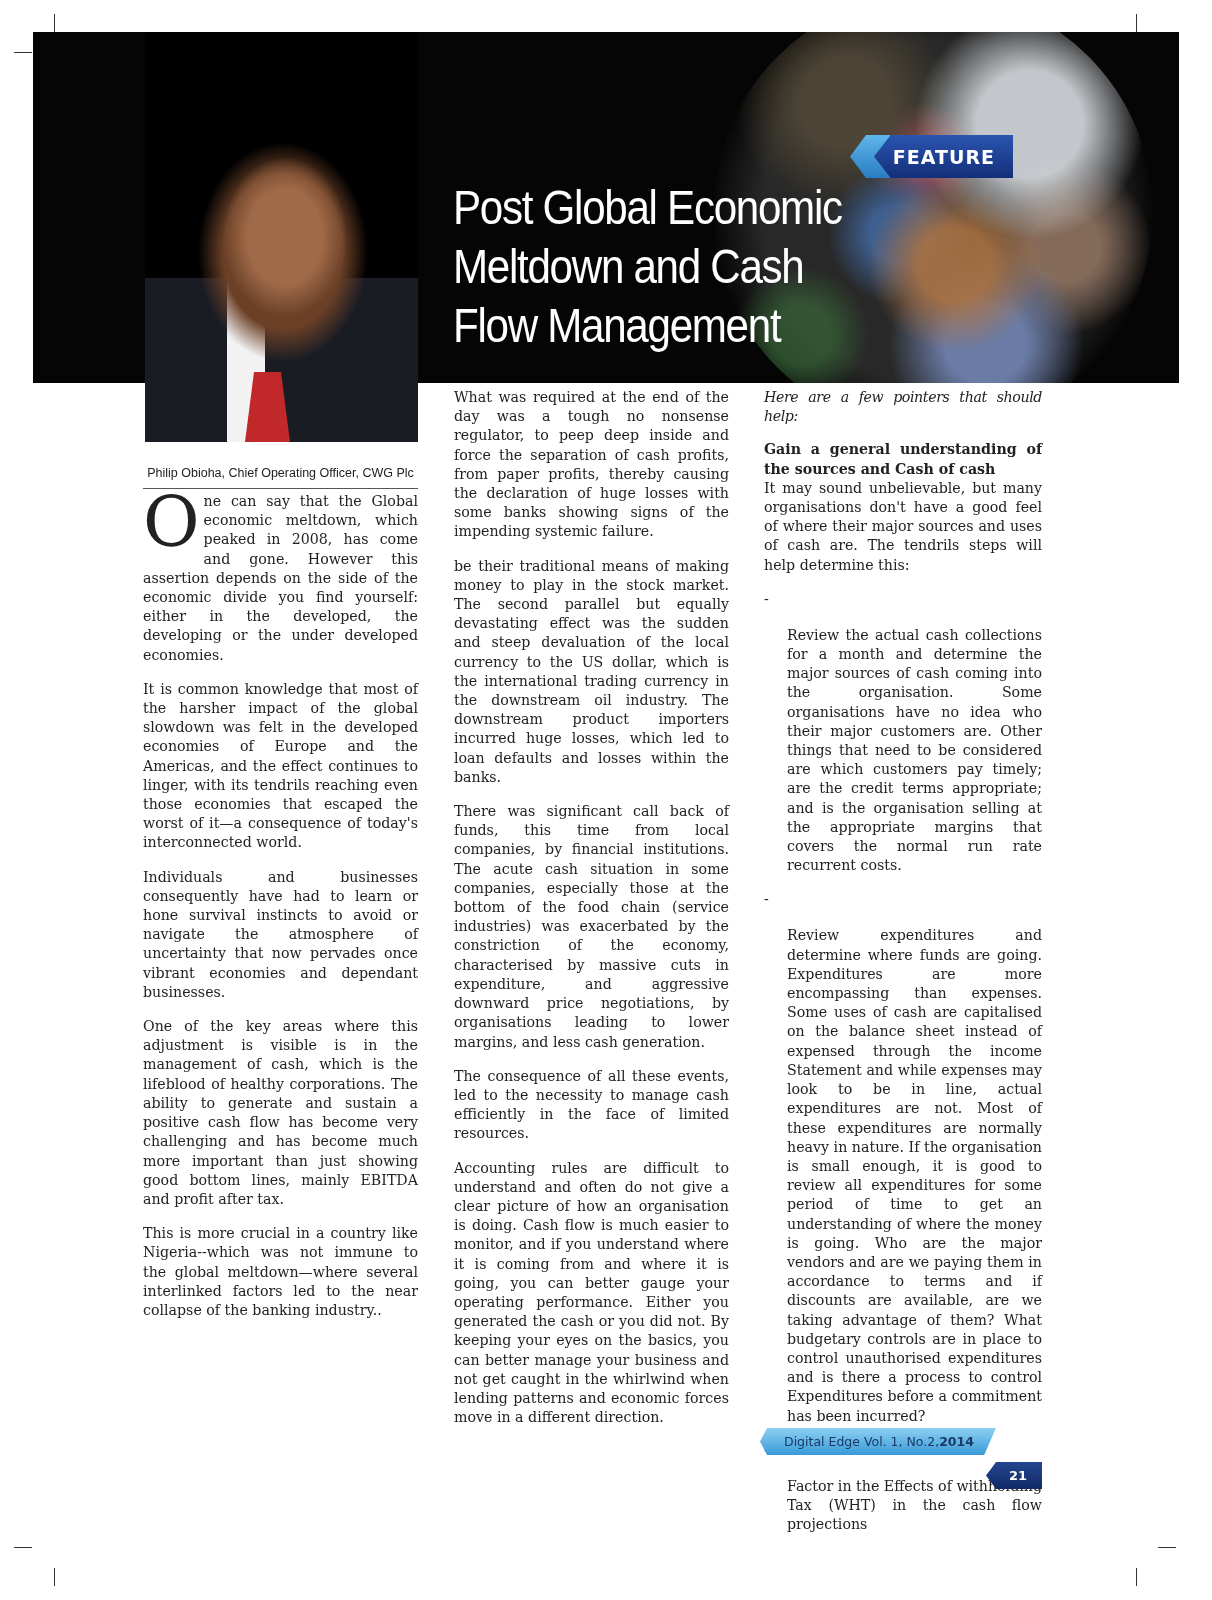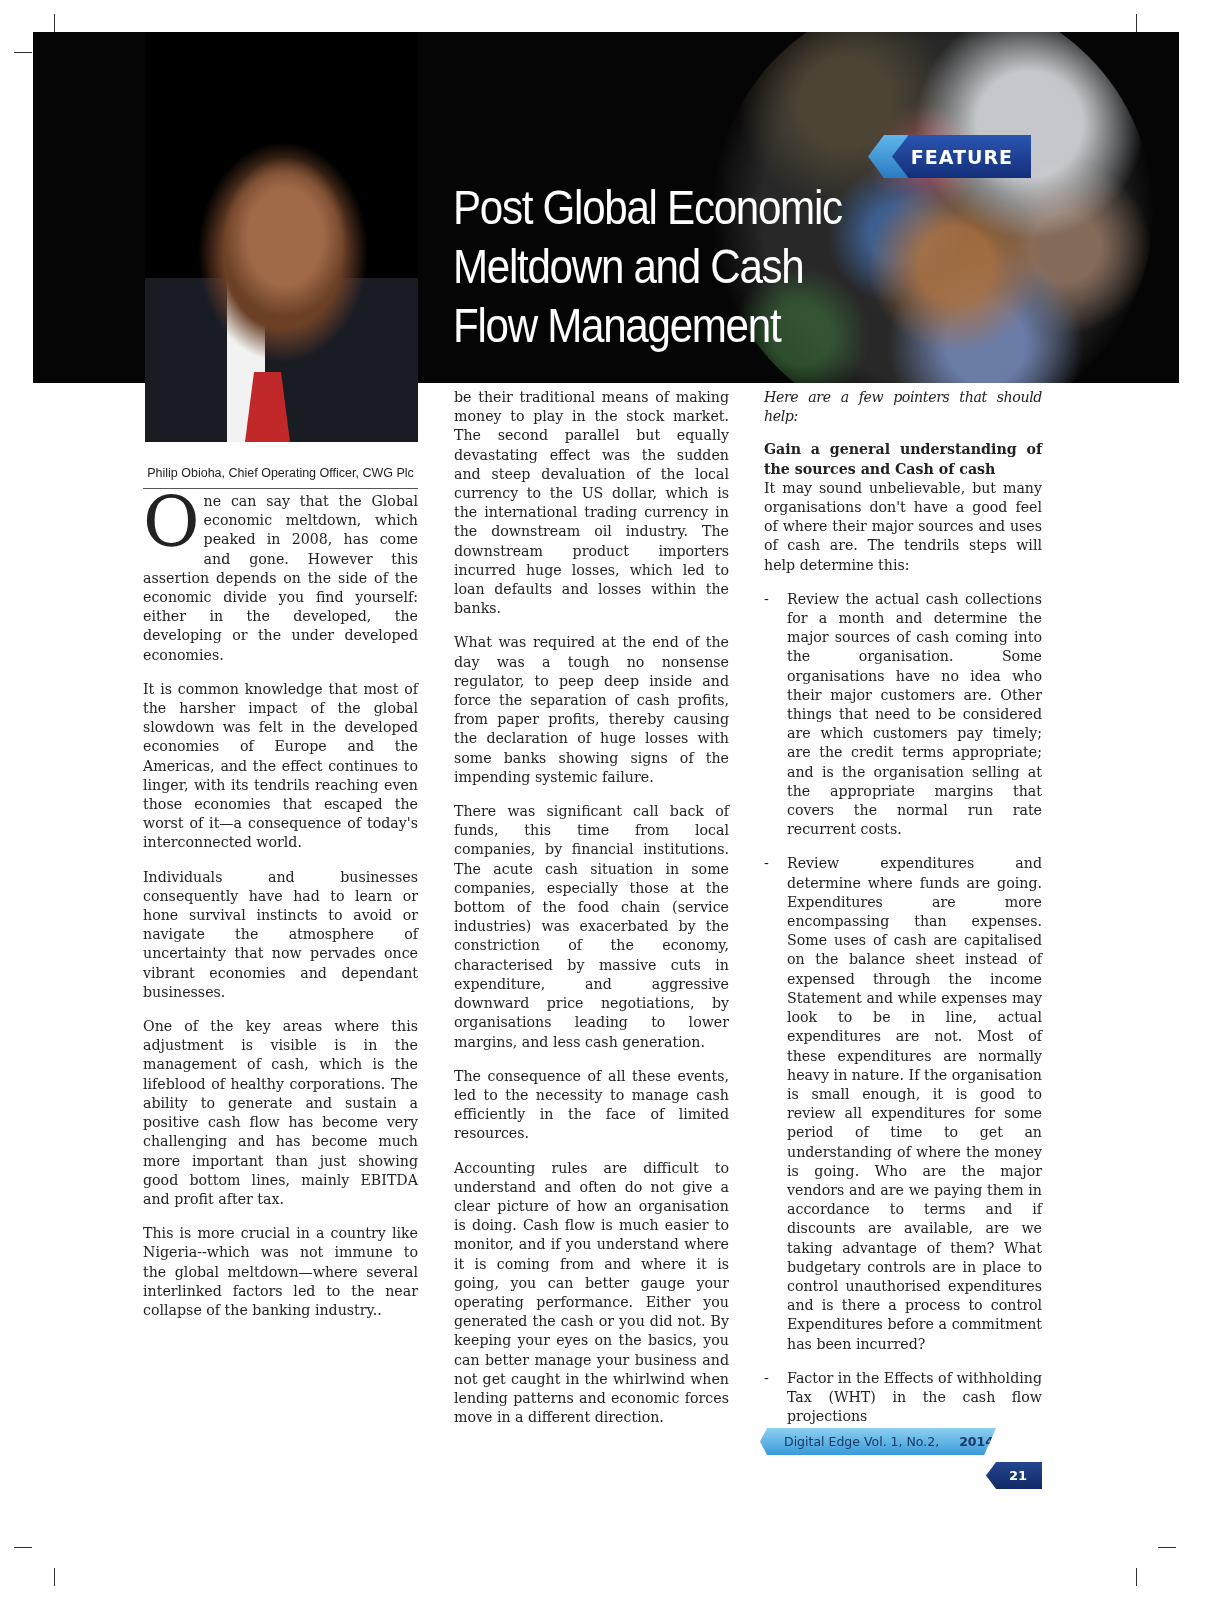"FEATURE" .feature { left: 868px -> 850px }
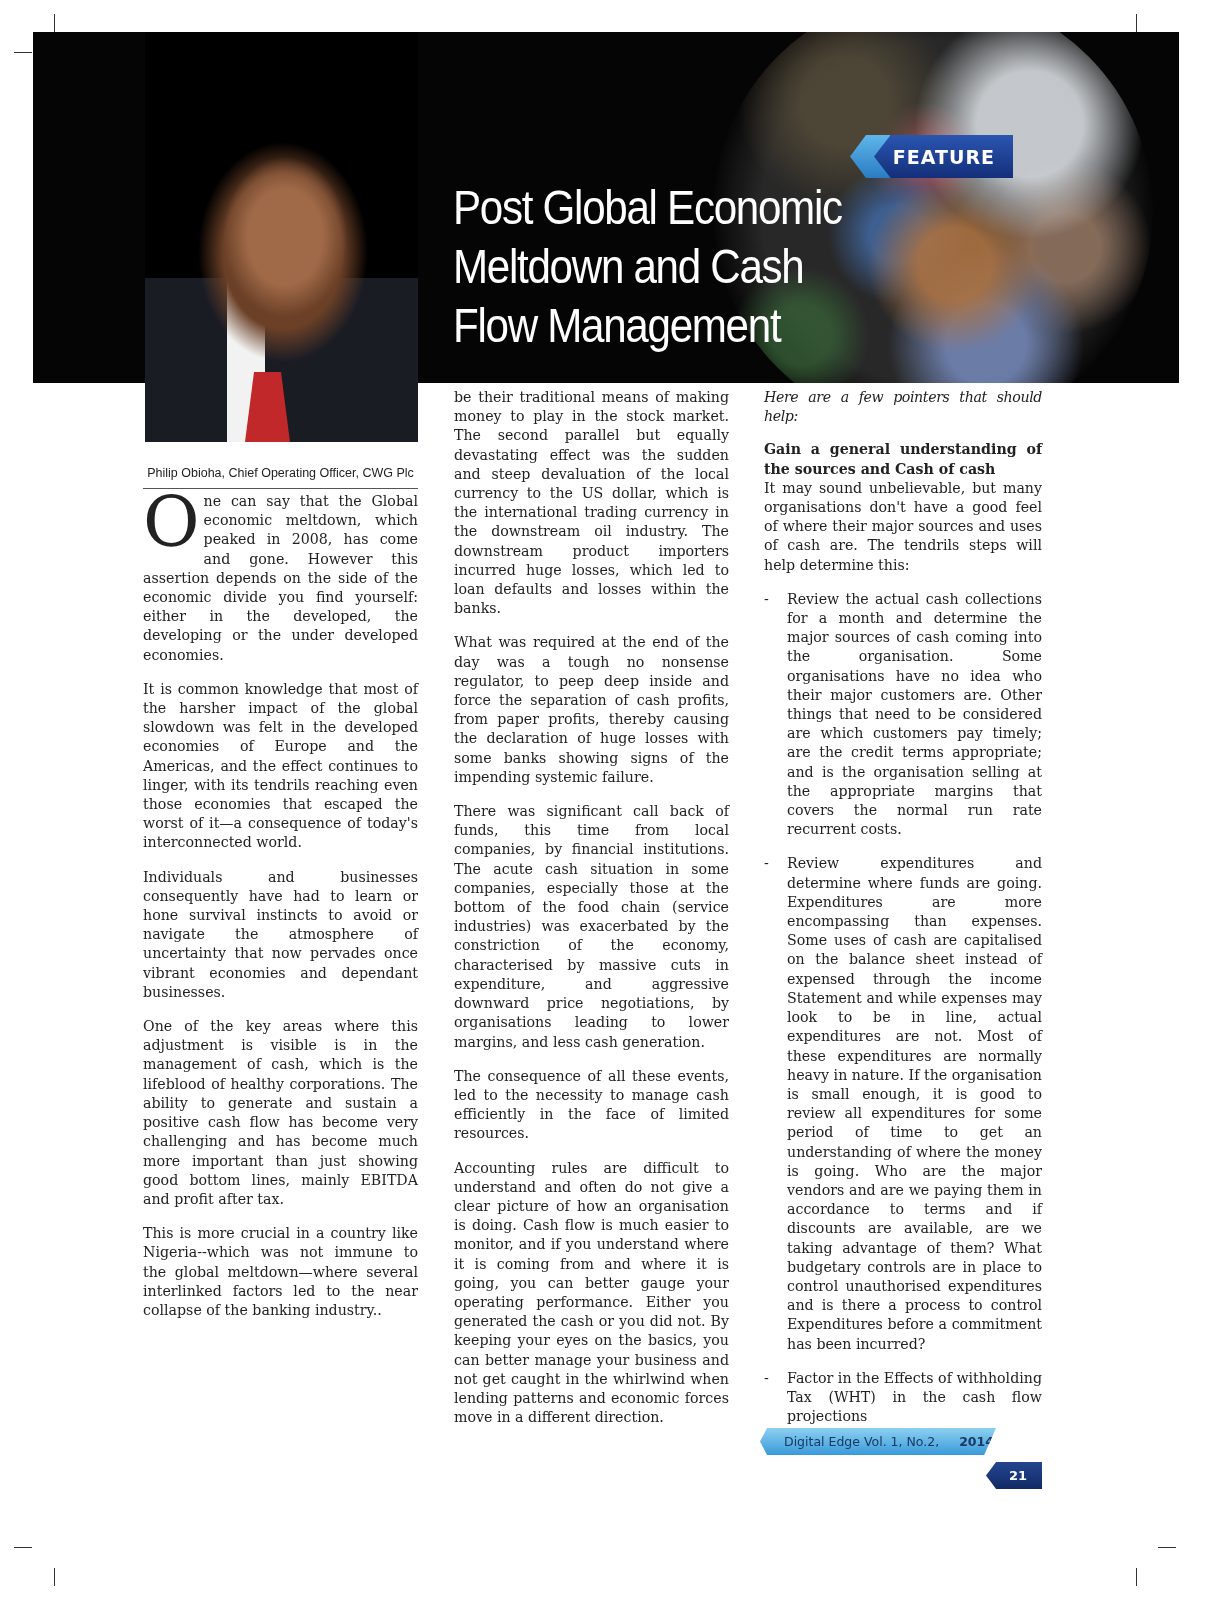"be their traditional means of" p { order: before "What was required at the" -> after "What was required at the" }
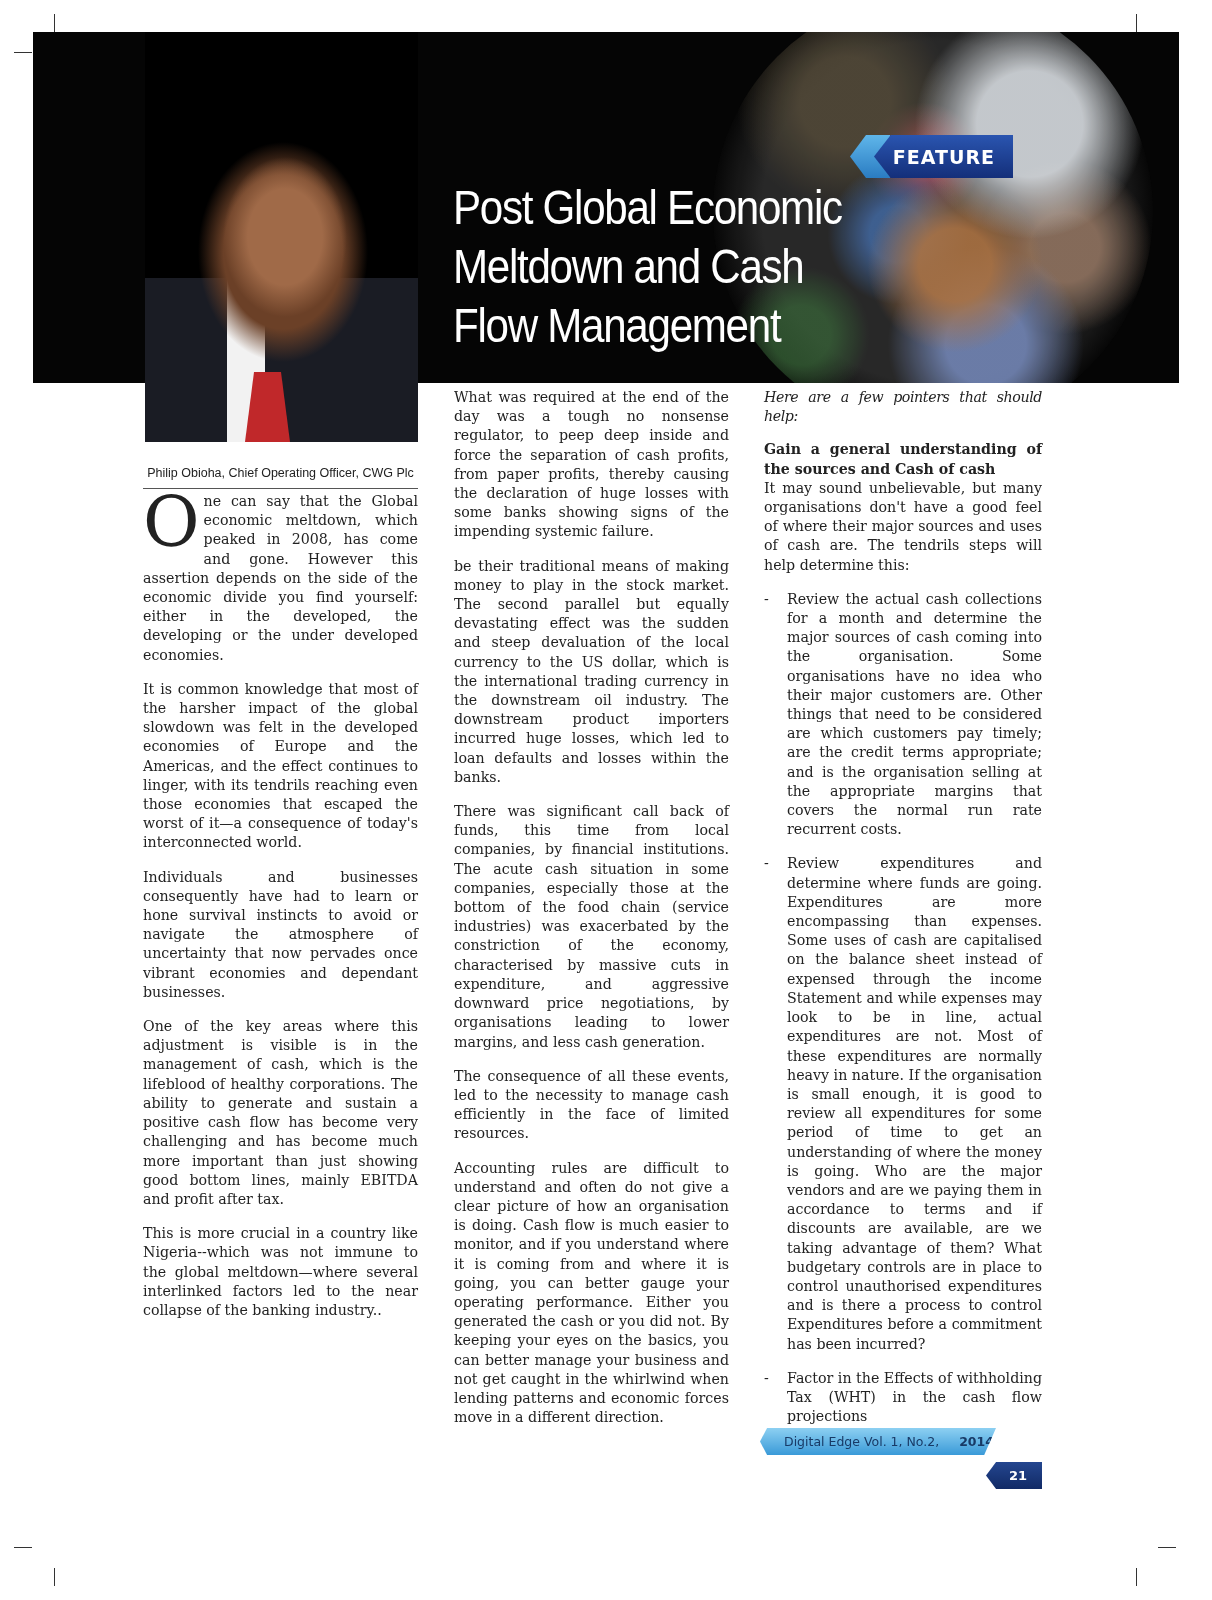"Review the actual cash collections" .bullet .btxt { margin-top: none -> 36px }
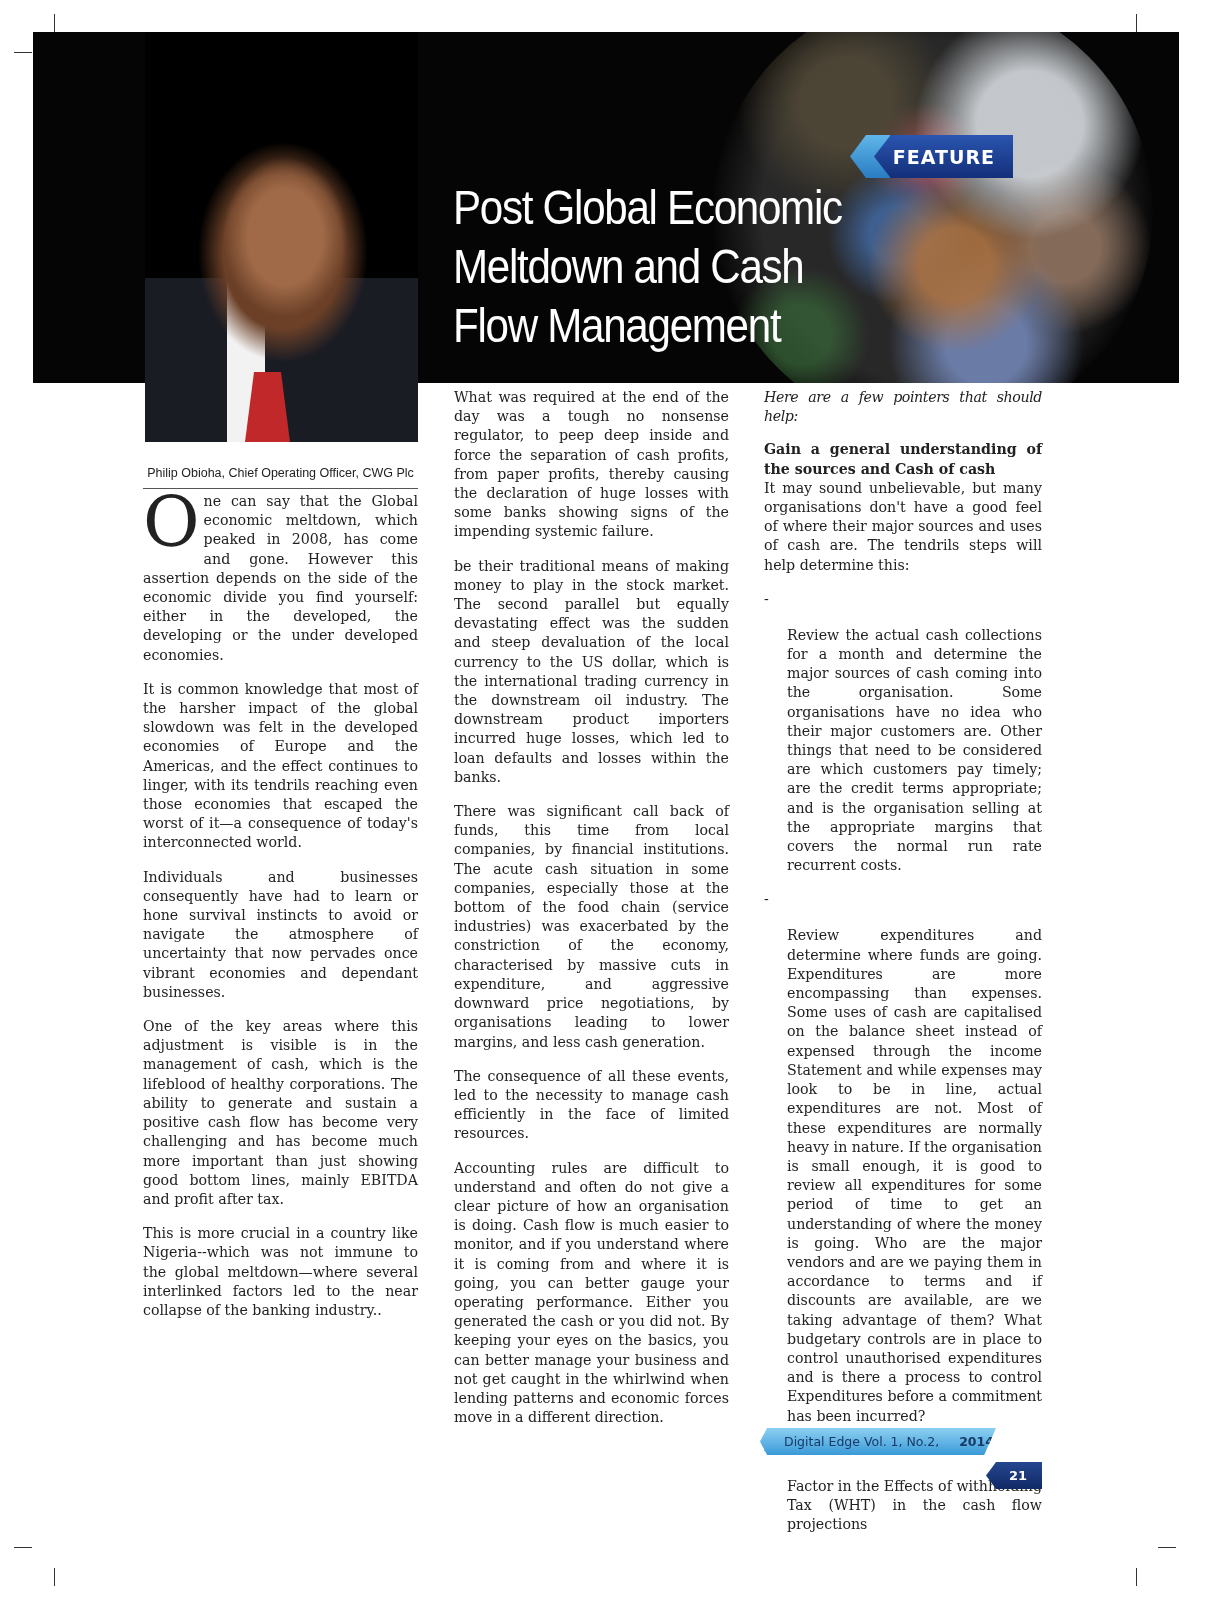"2014" .footer .band b { margin-left: 20px -> 0 }
